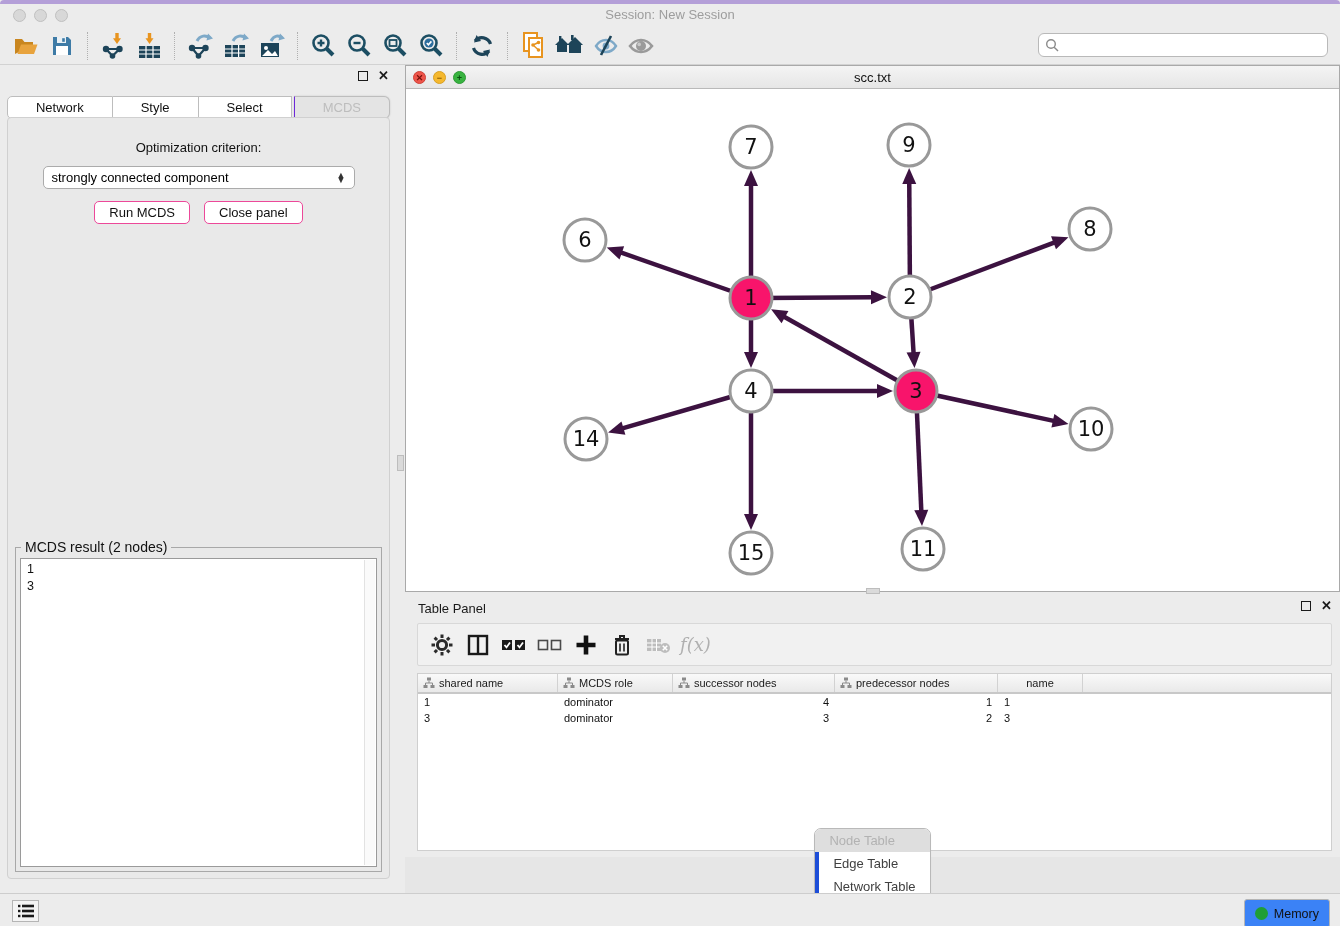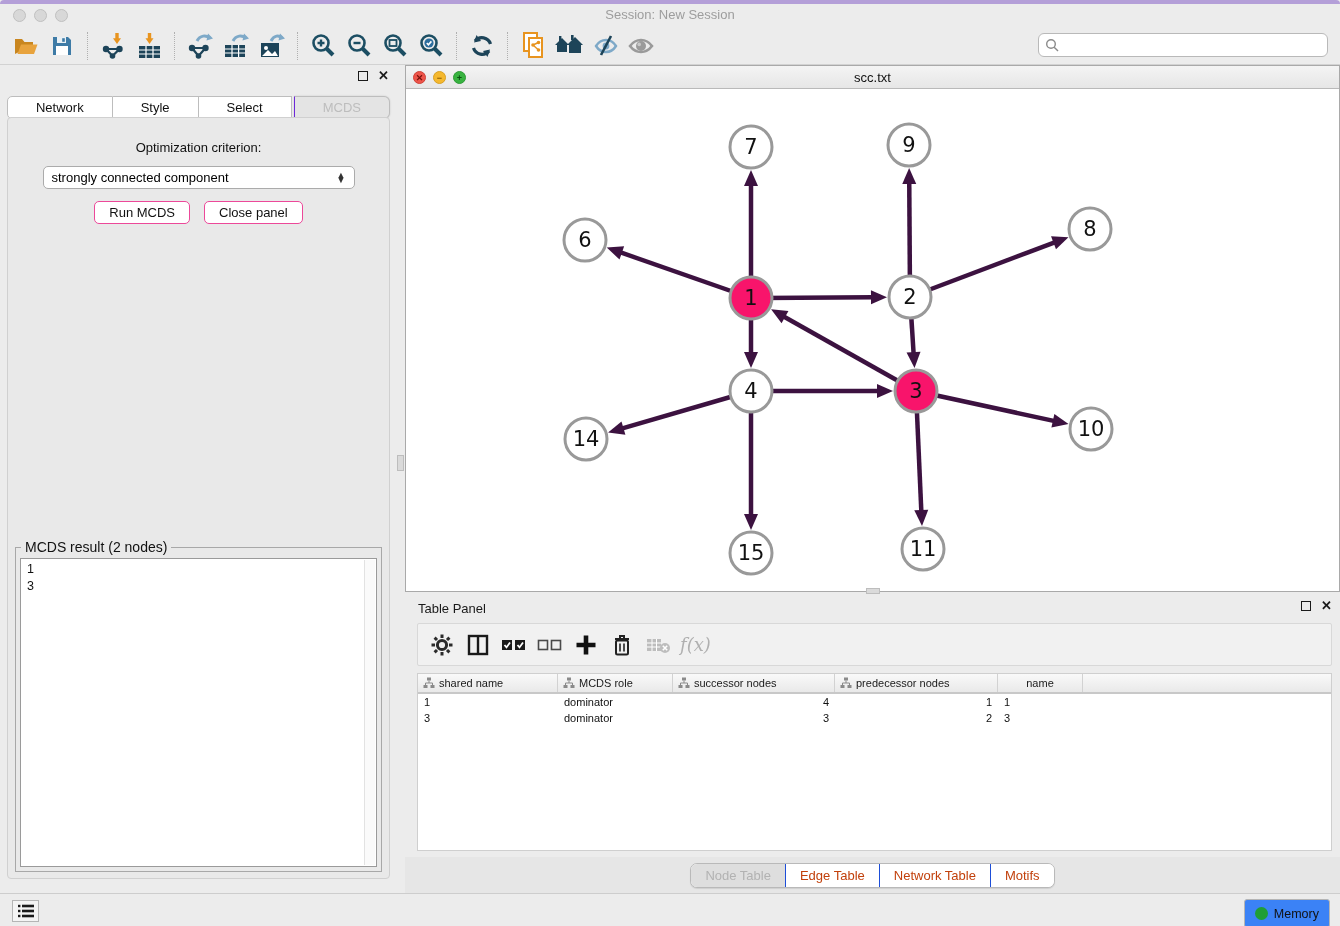"Node Table" .tp-tabs { flex-direction: none -> column }
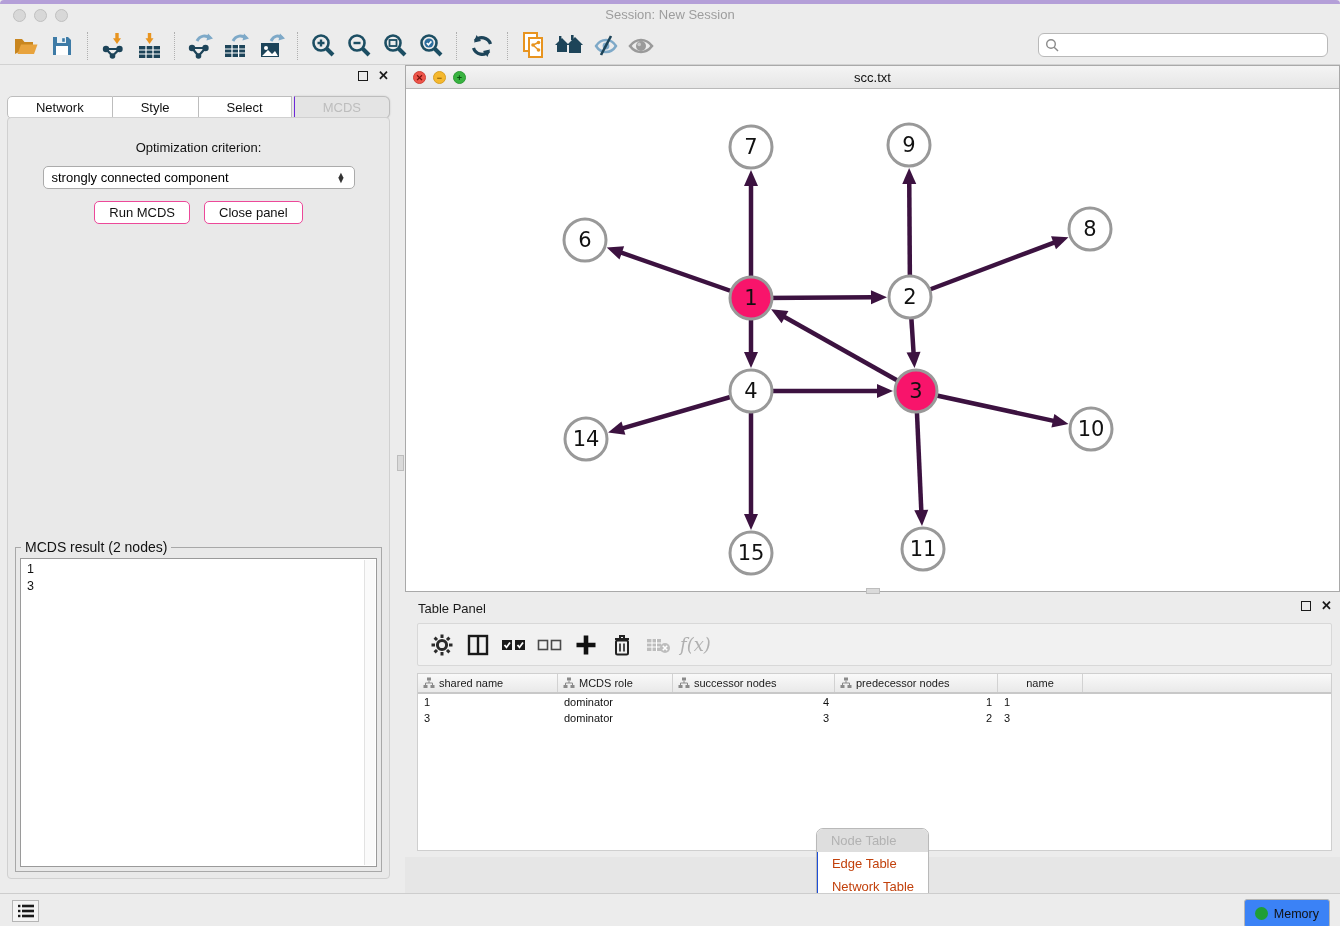"Edge Table" .tp-tabs .tab { border-left: 1px solid #1d4ed8 -> 4px solid #1d4ed8; color: #c2410c -> #404040 }
